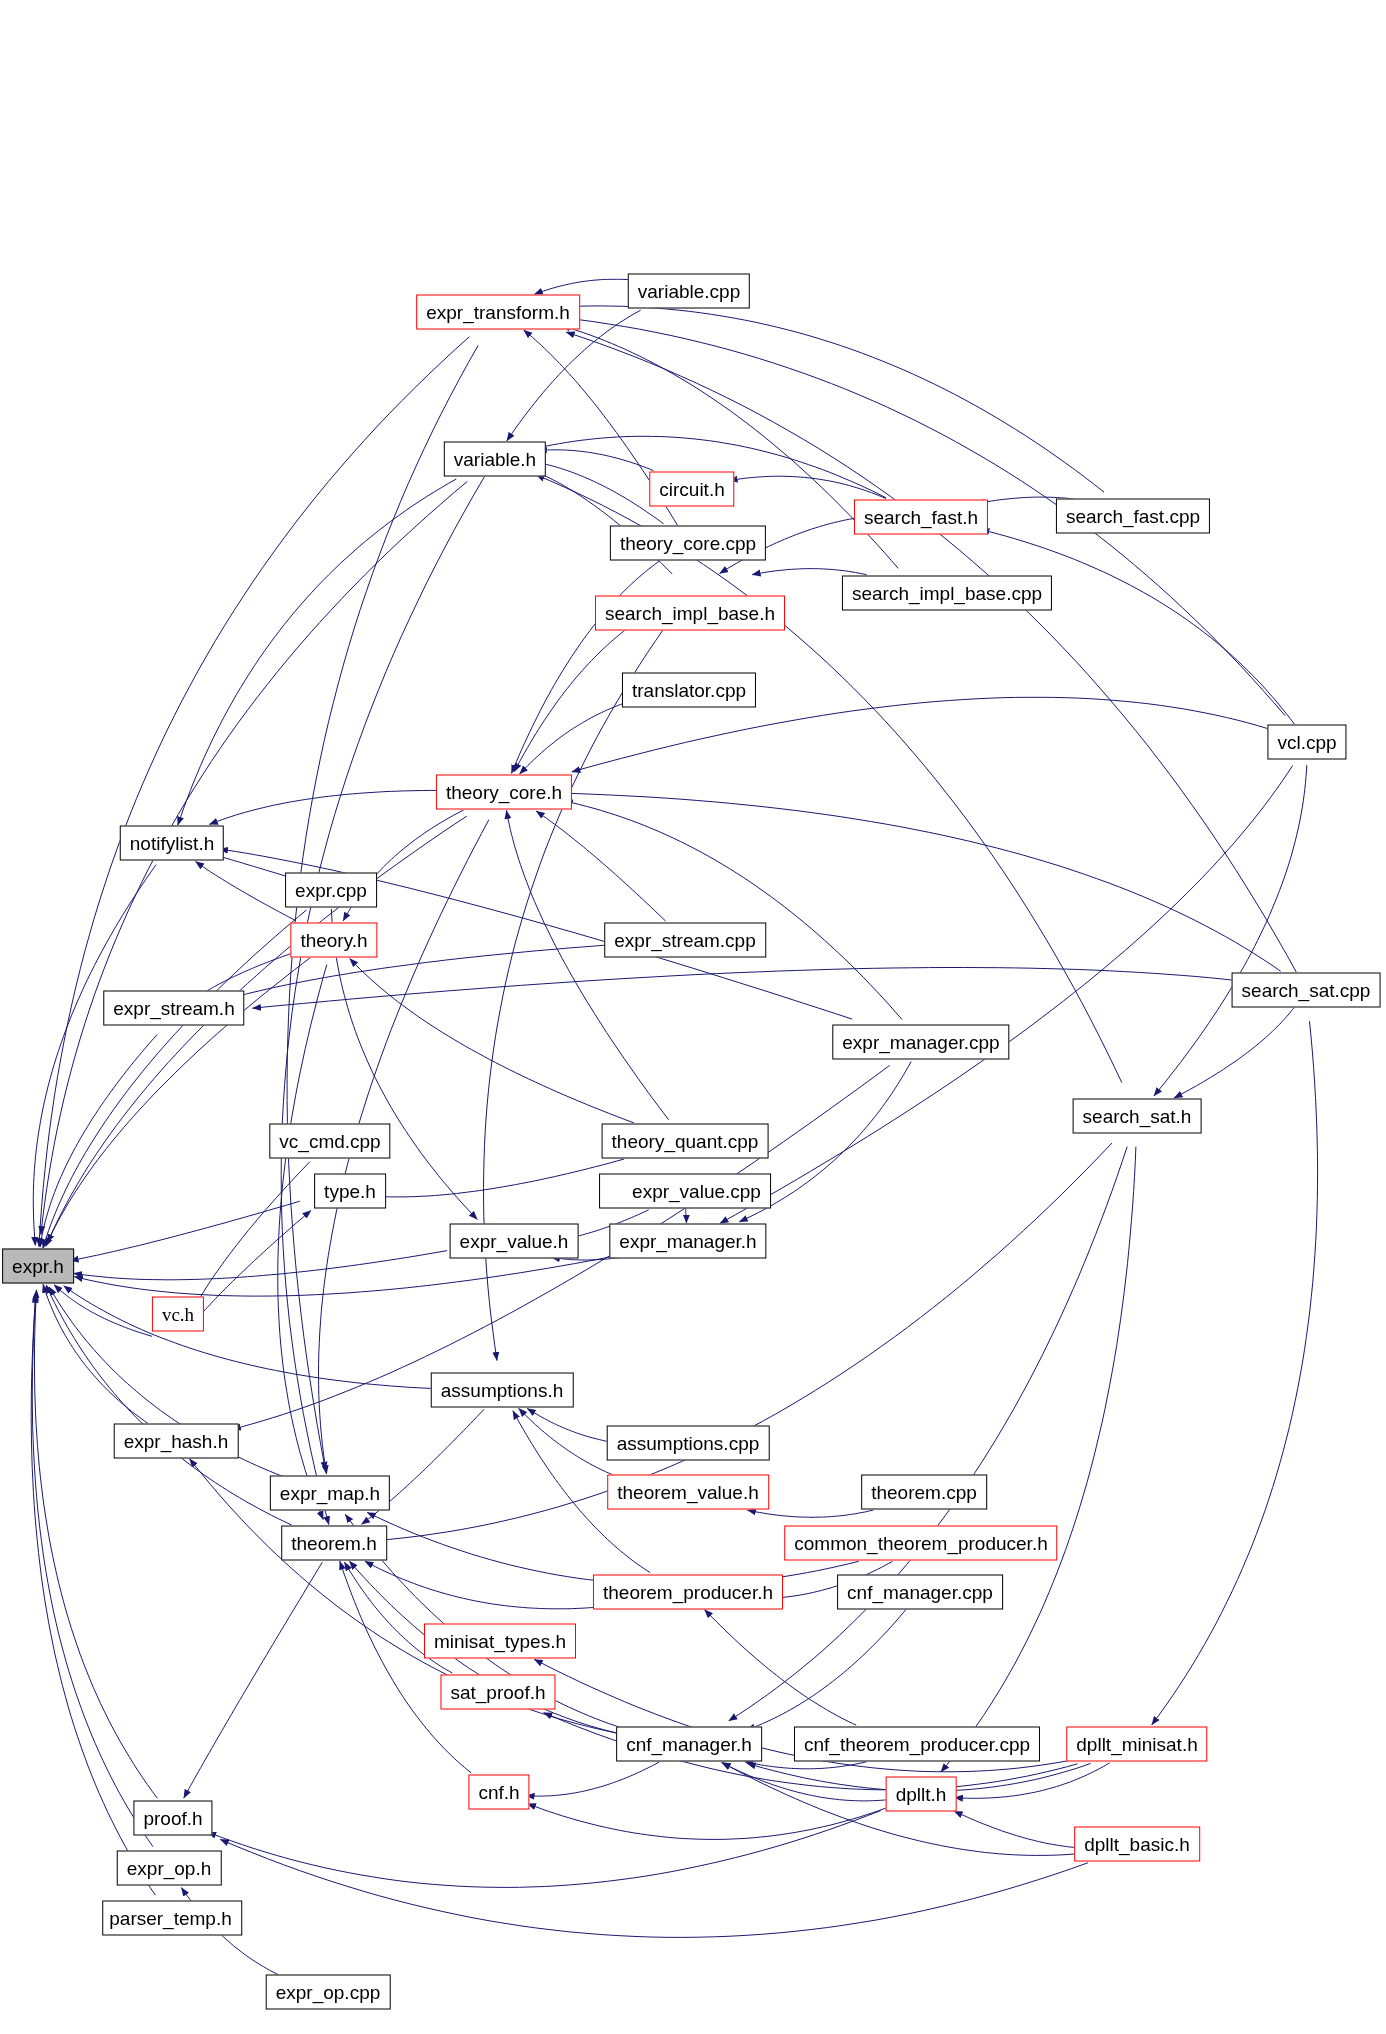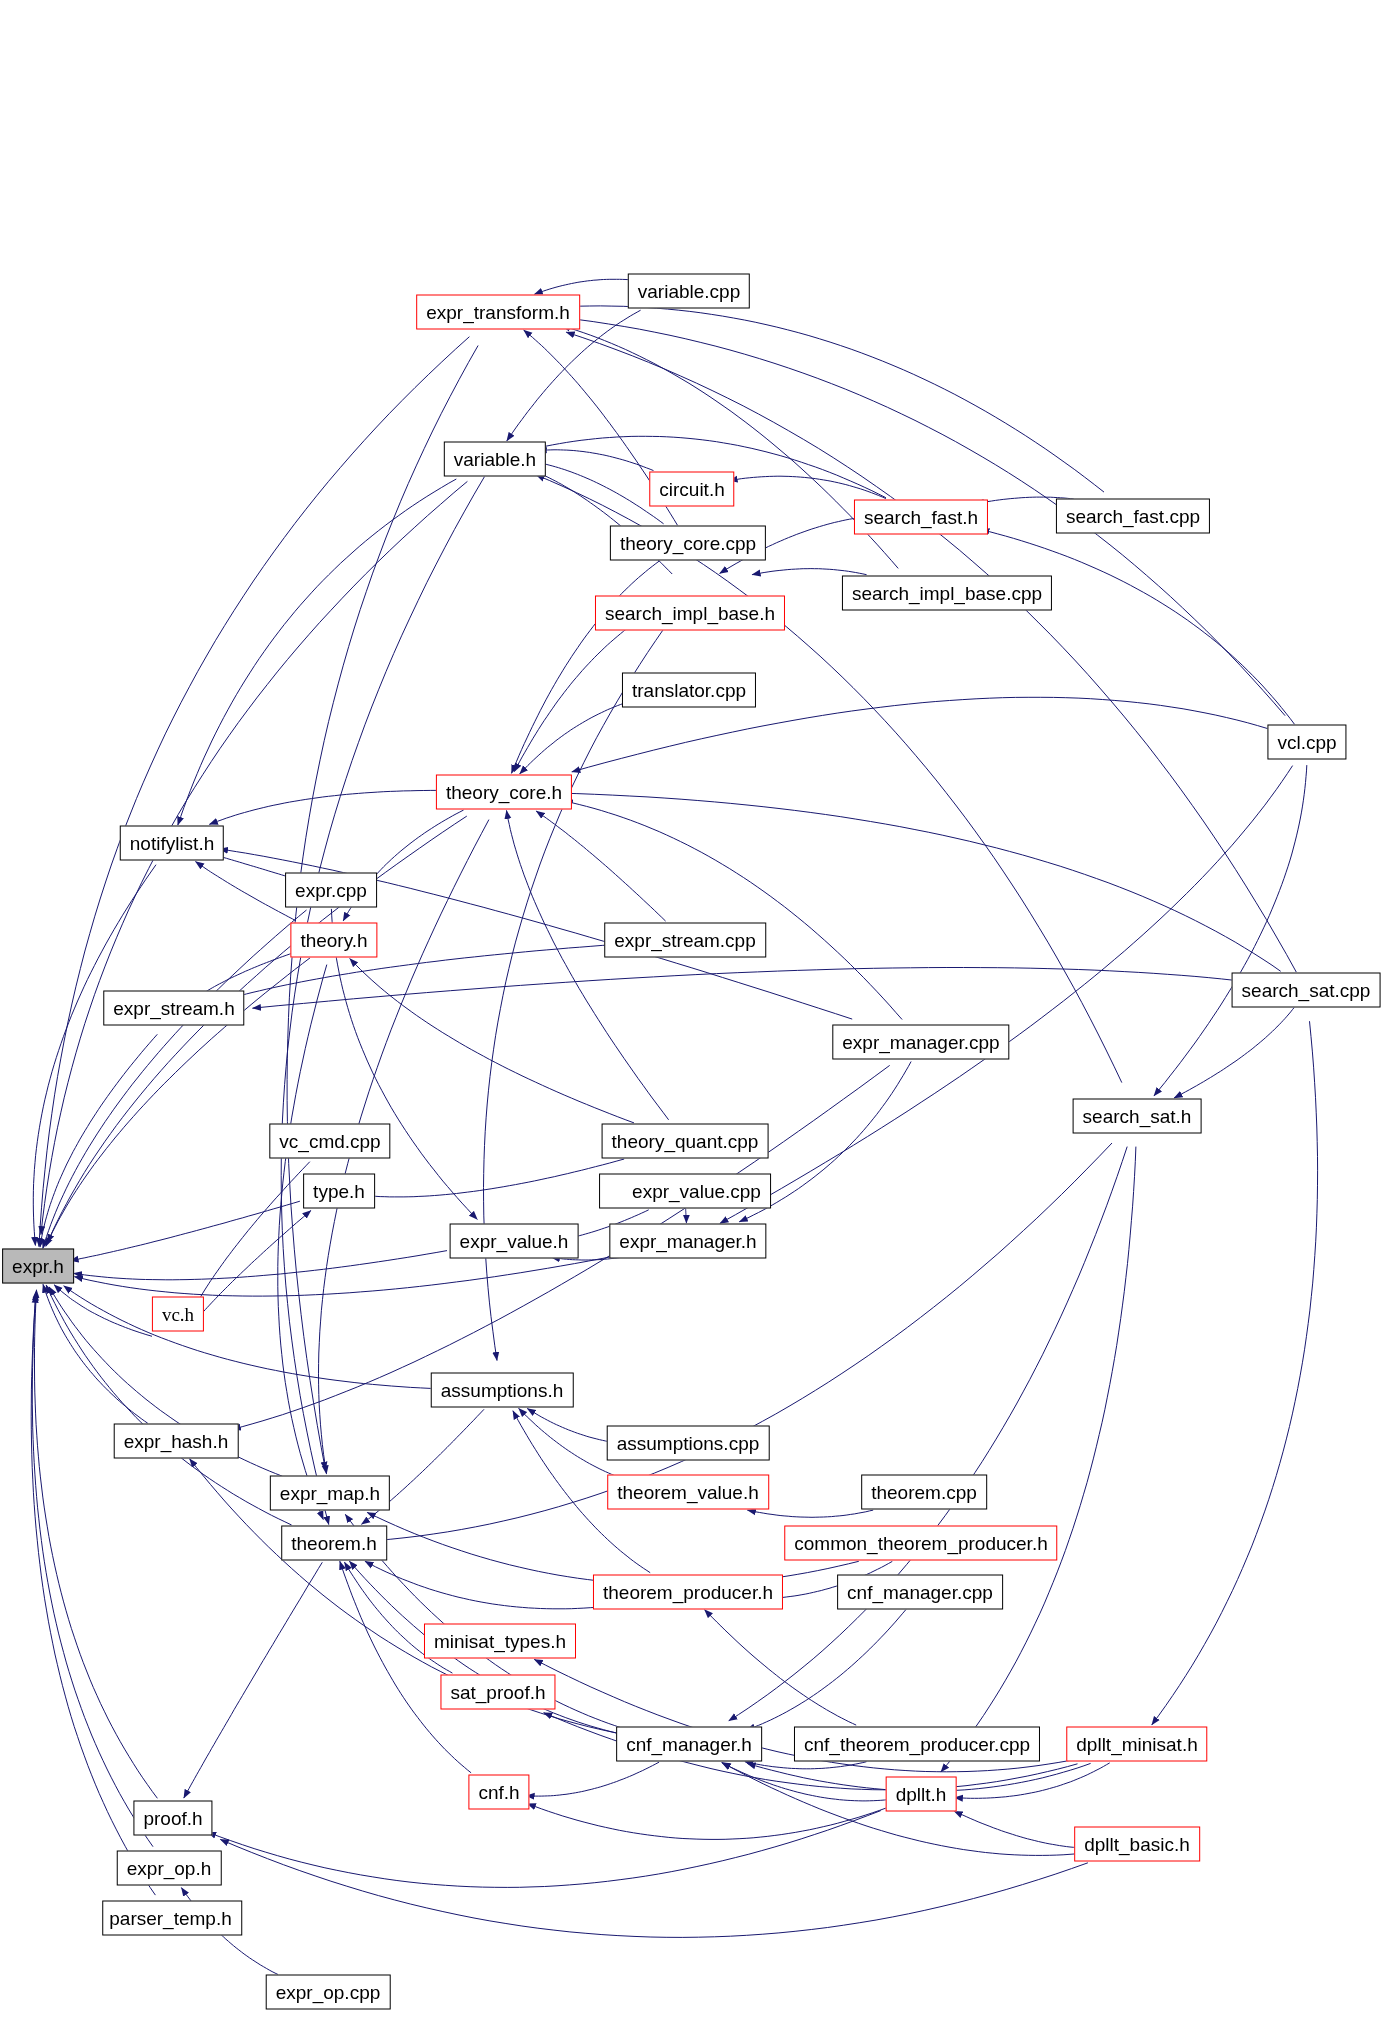"type.h" div.node { left: 339px -> 350px }
